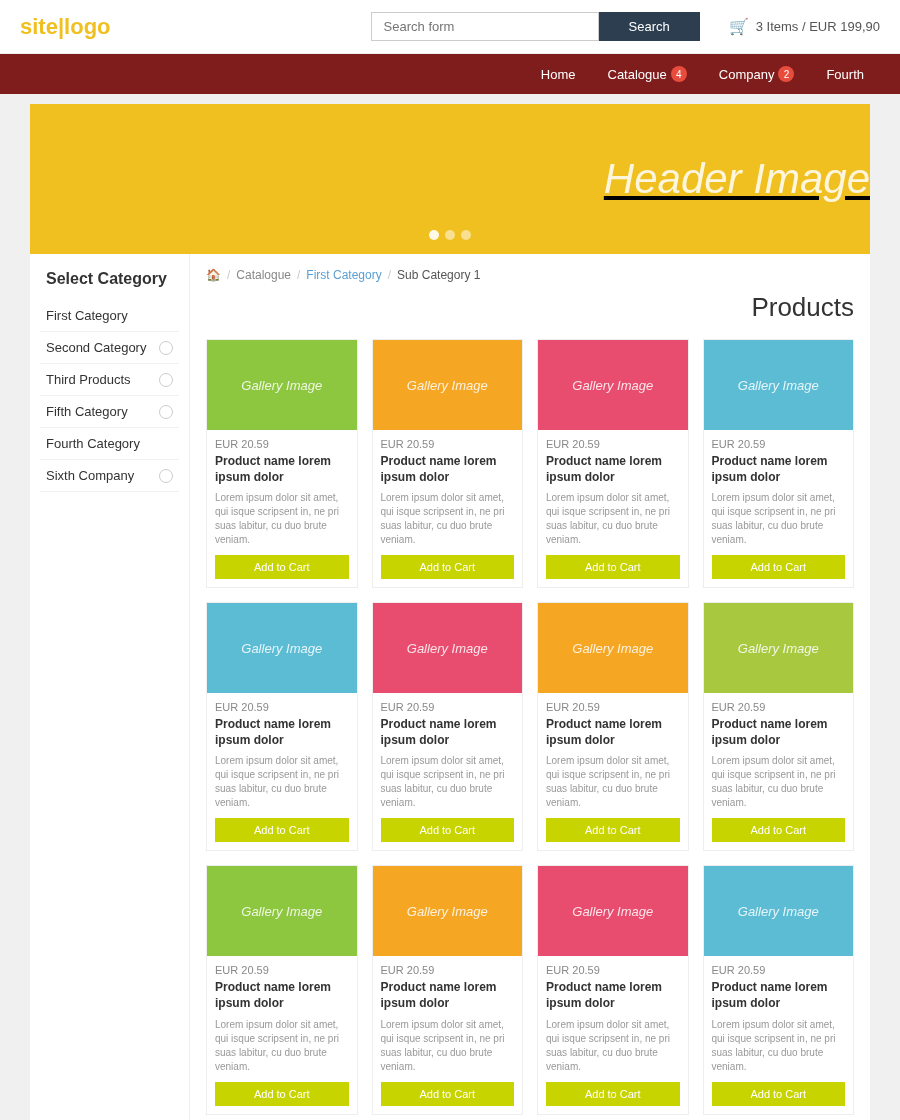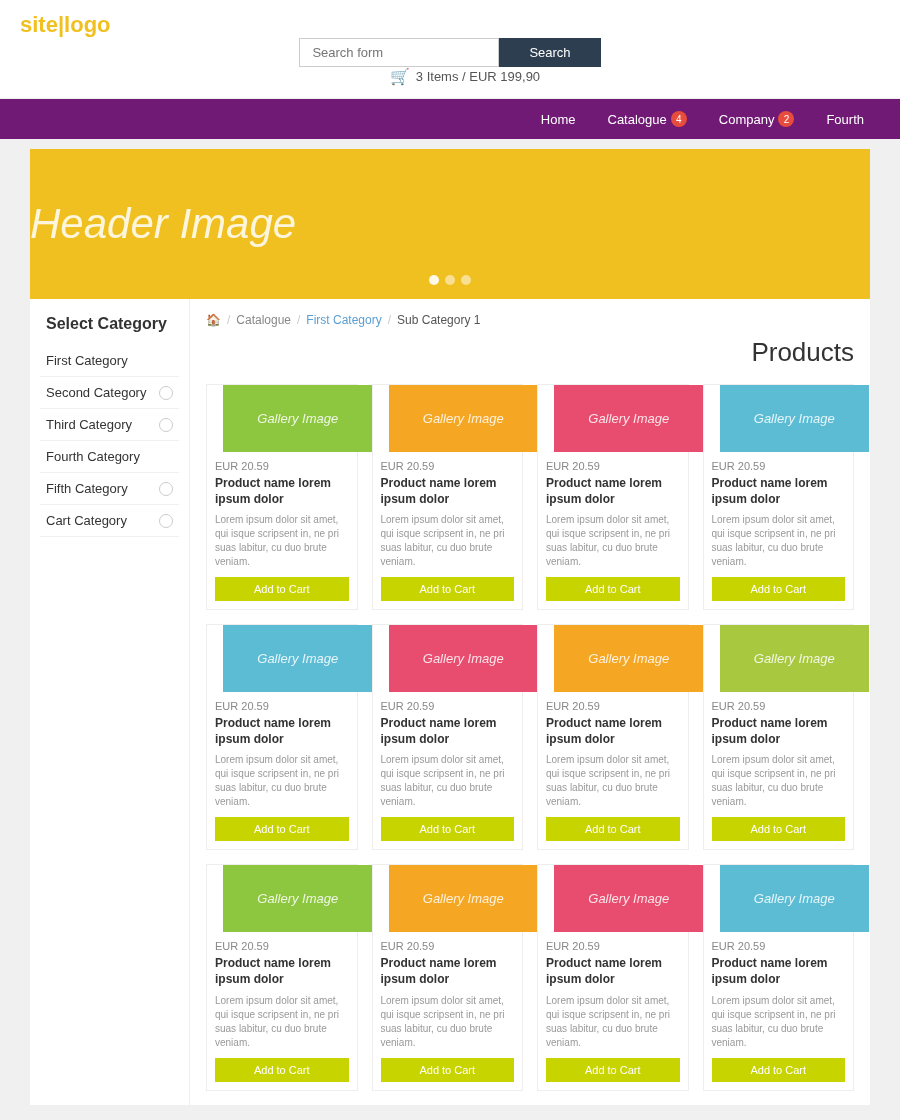"site|logo" .top-bar { flex-direction: column -> none }
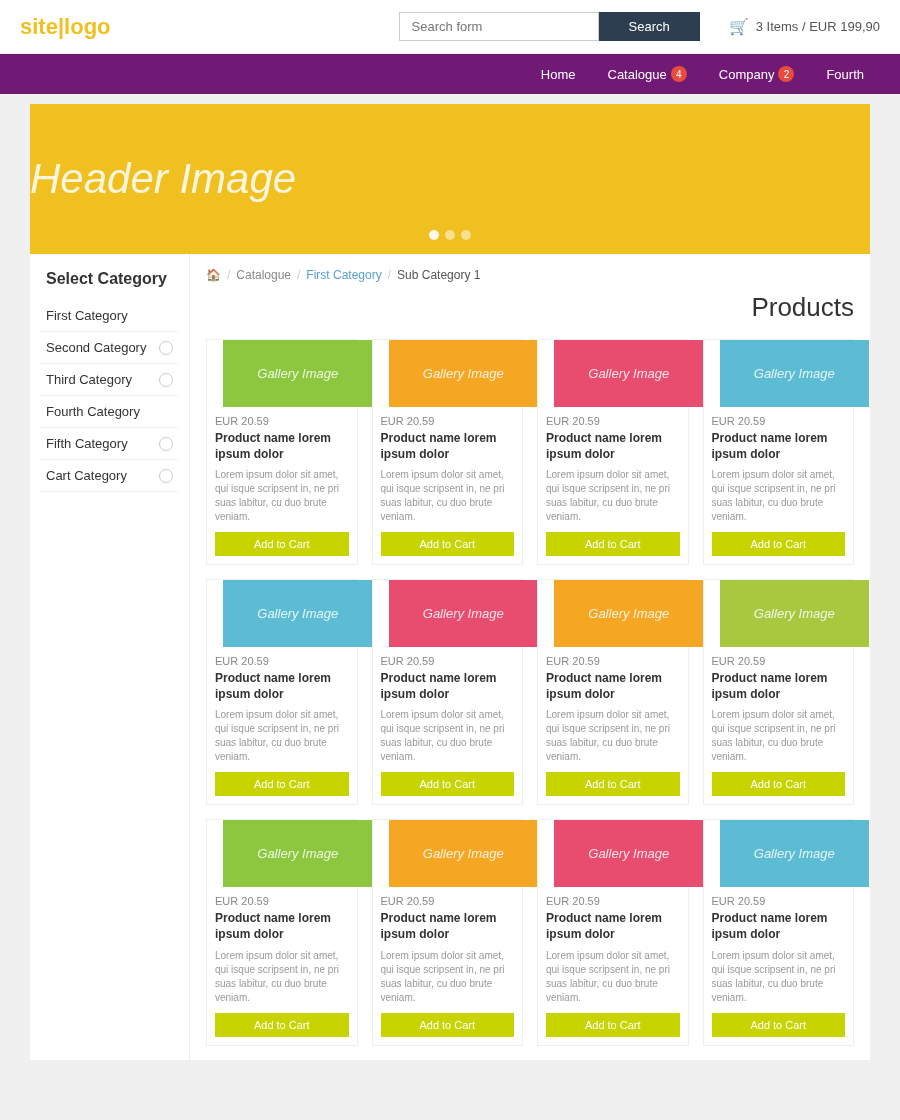"Search form" .search-input { width: 200px -> 228px }
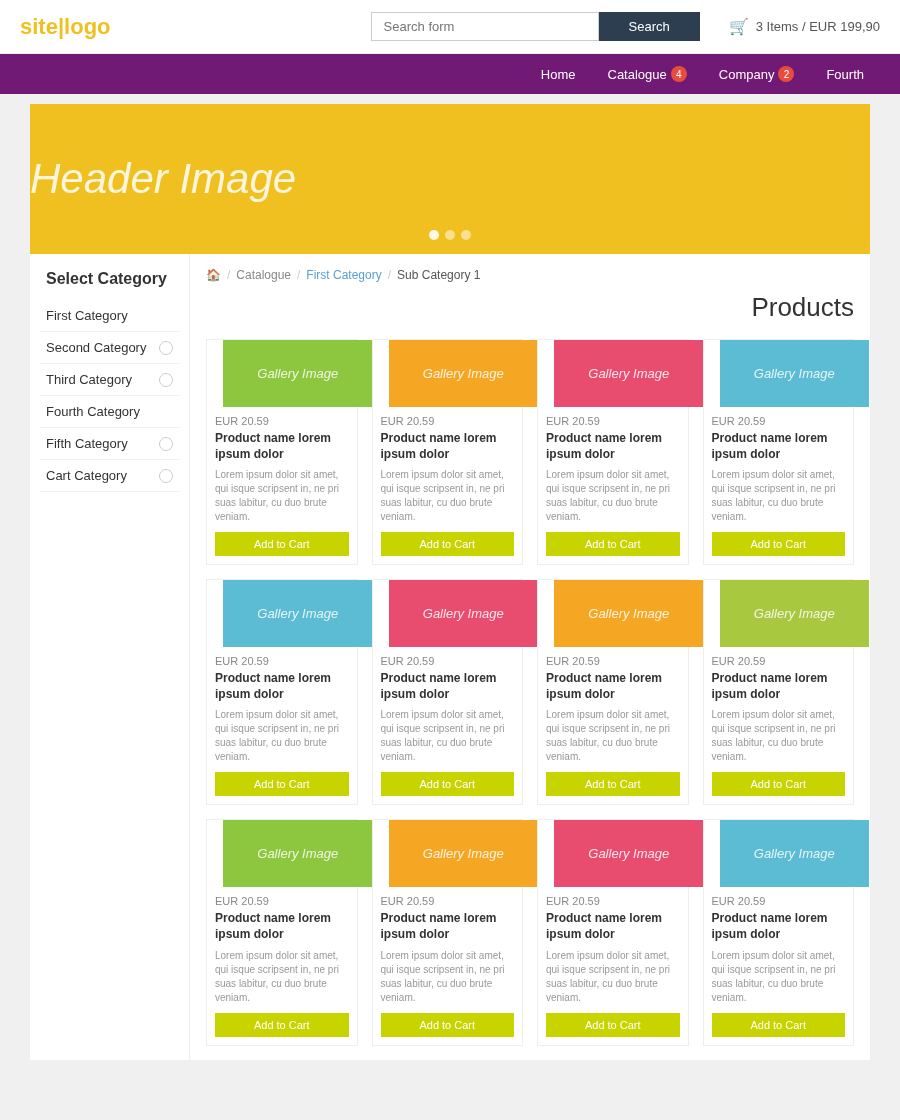"Home" .nav-bar { background: #701a75 -> #7f1d1d }
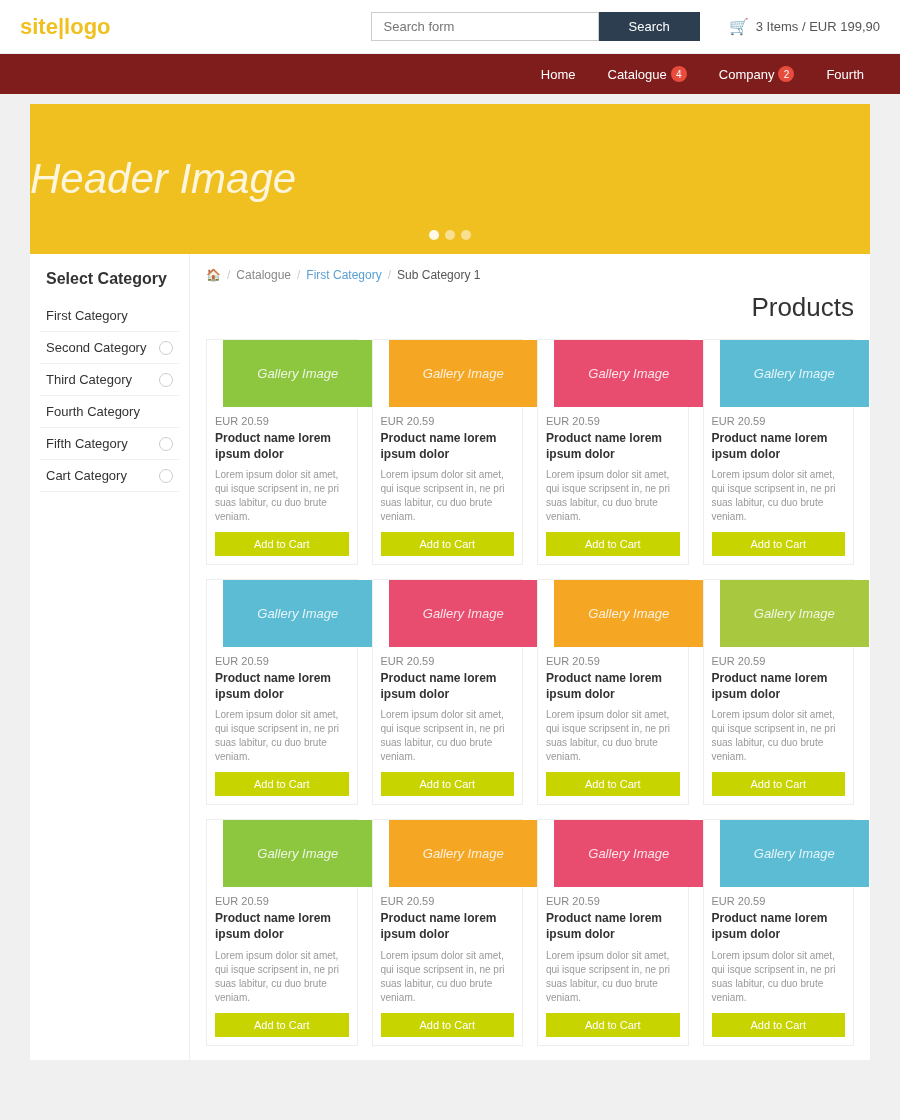"Header Image" .hero-banner { justify-content: flex-start -> flex-end; text-decoration: none -> underline }
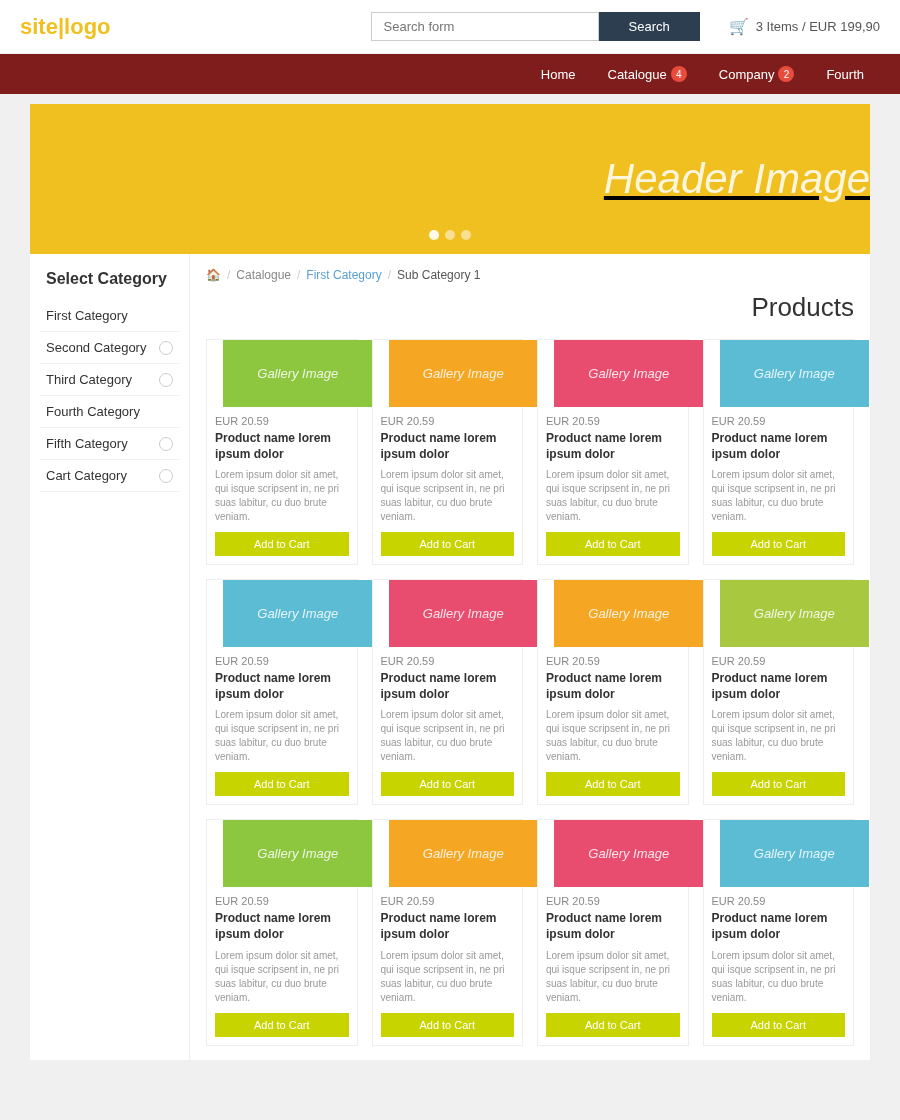"Third Category" span { text: Category -> Products }
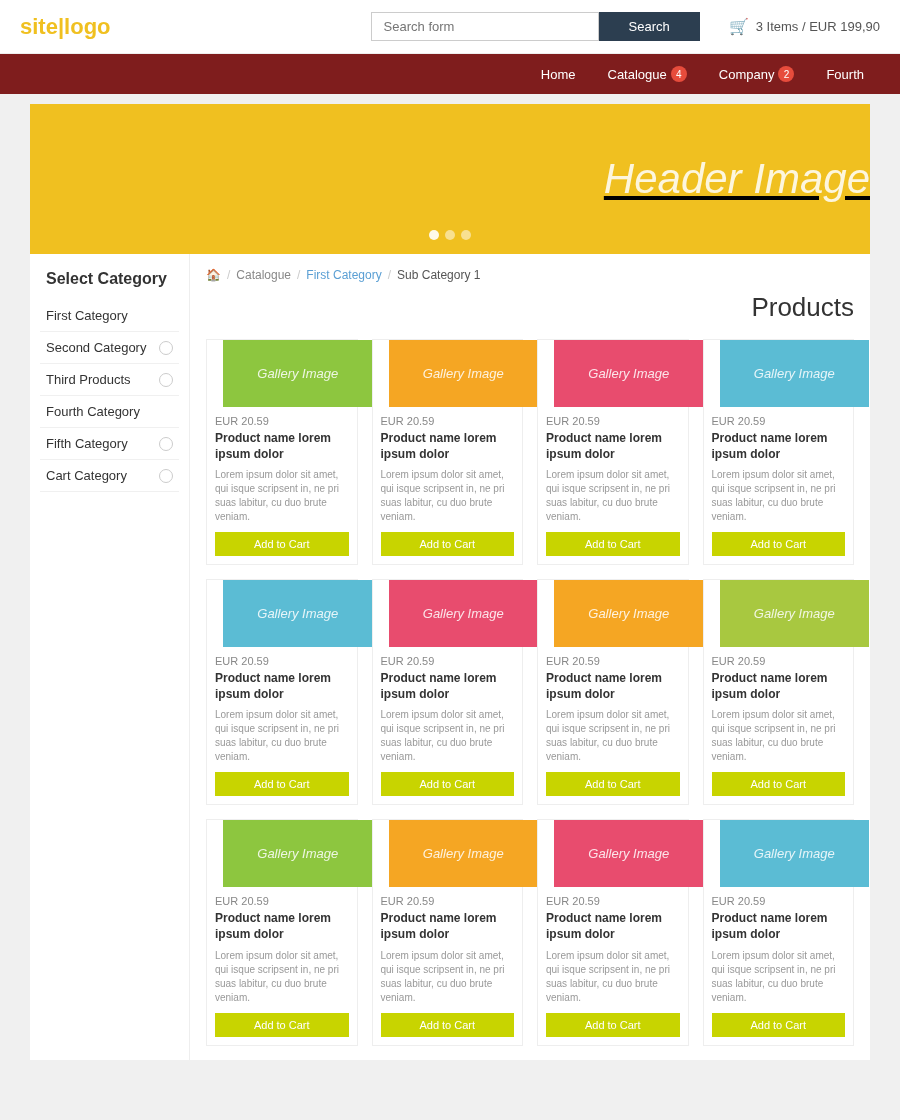"Gallery Image" .product-image { height: 67px -> 90px; margin-left: 16px -> none }
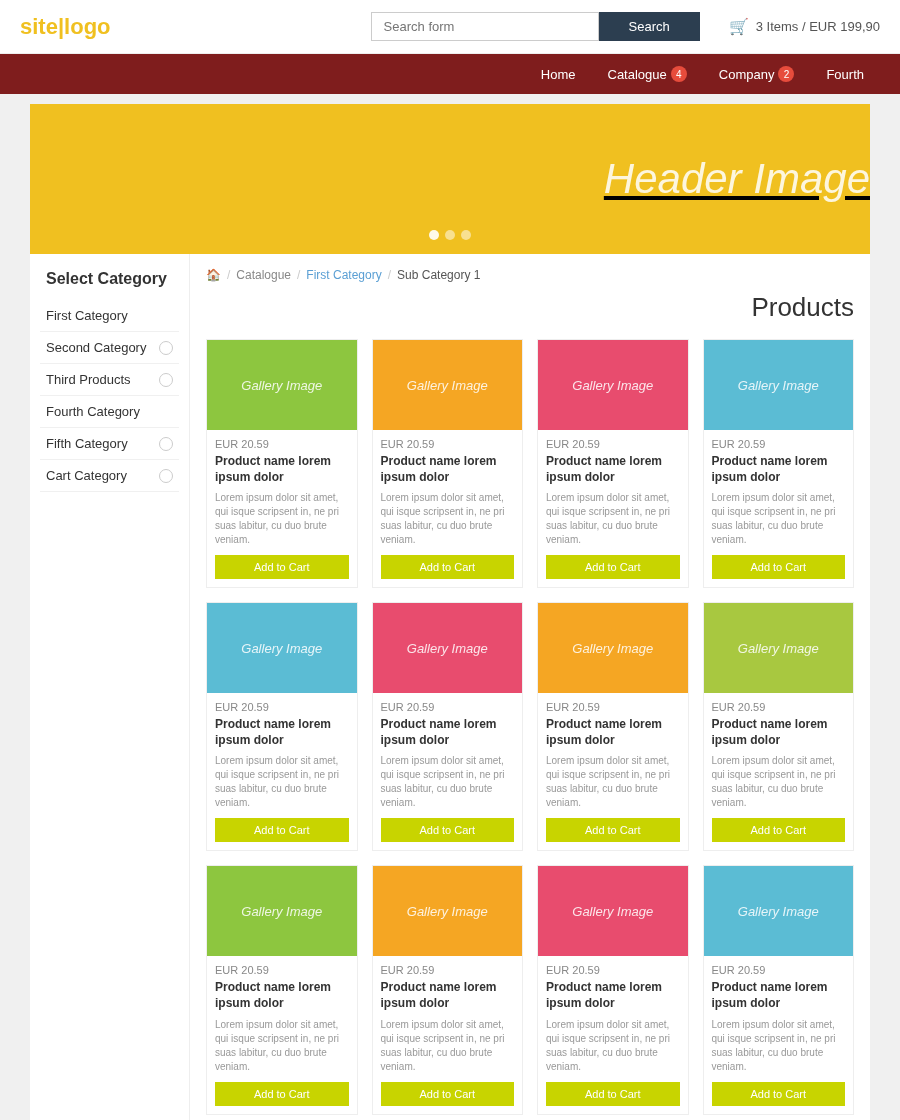"Fourth Category" div.sidebar-item { order: before "Fifth Category" -> after "Fifth Category" }
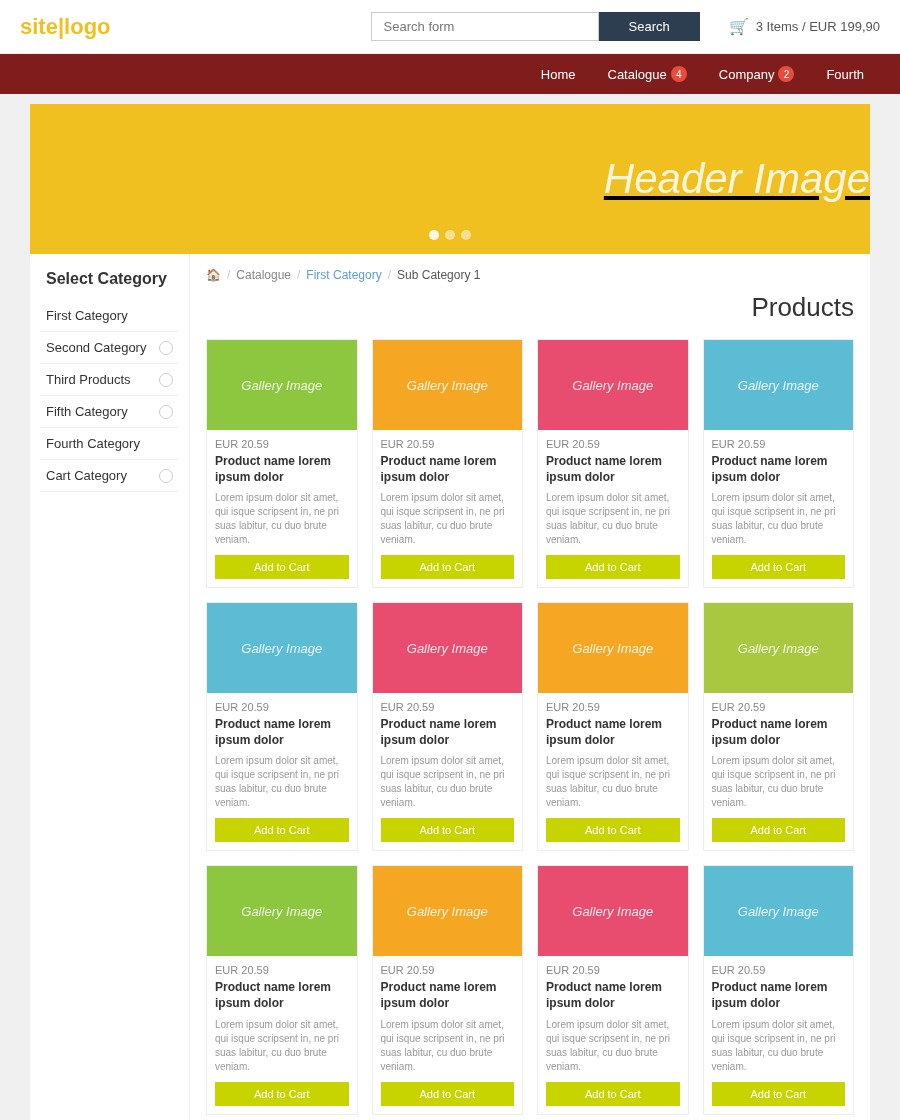"Cart Category" span { text: Cart Category -> Sixth Company }
